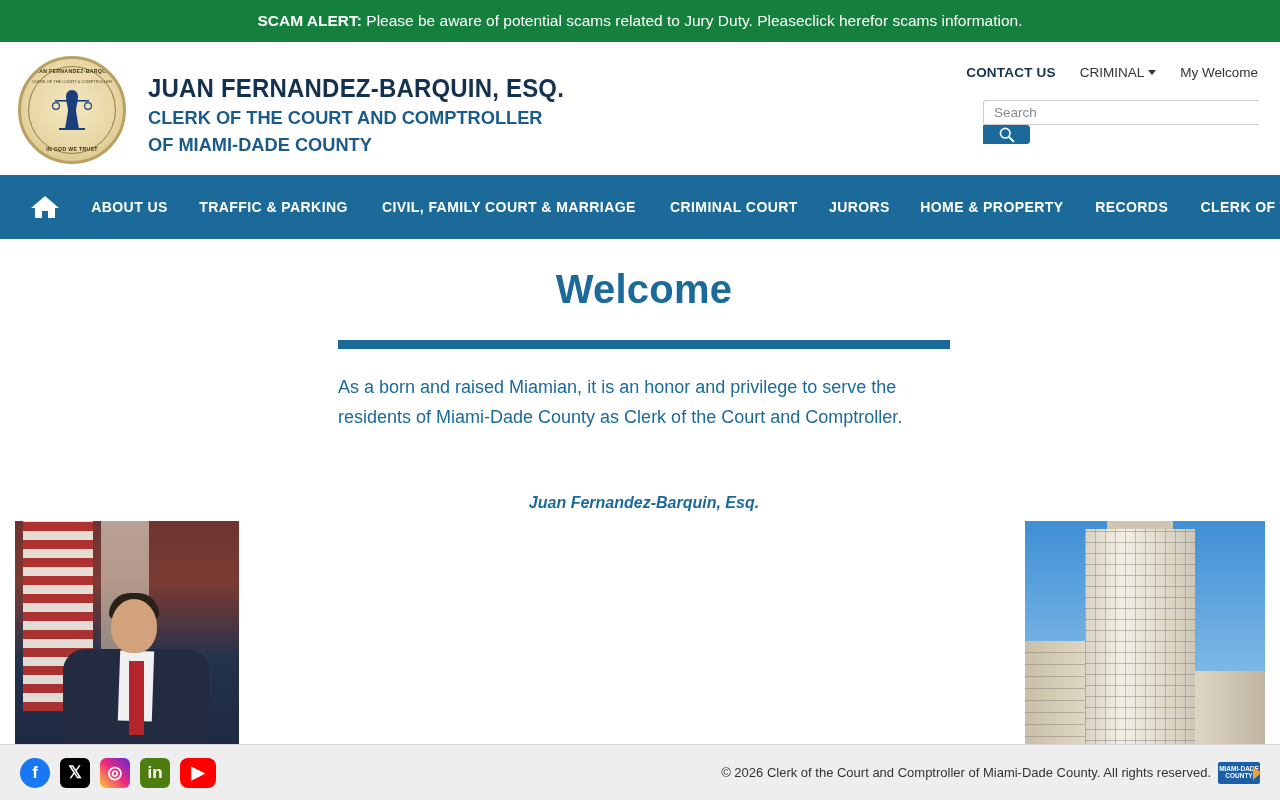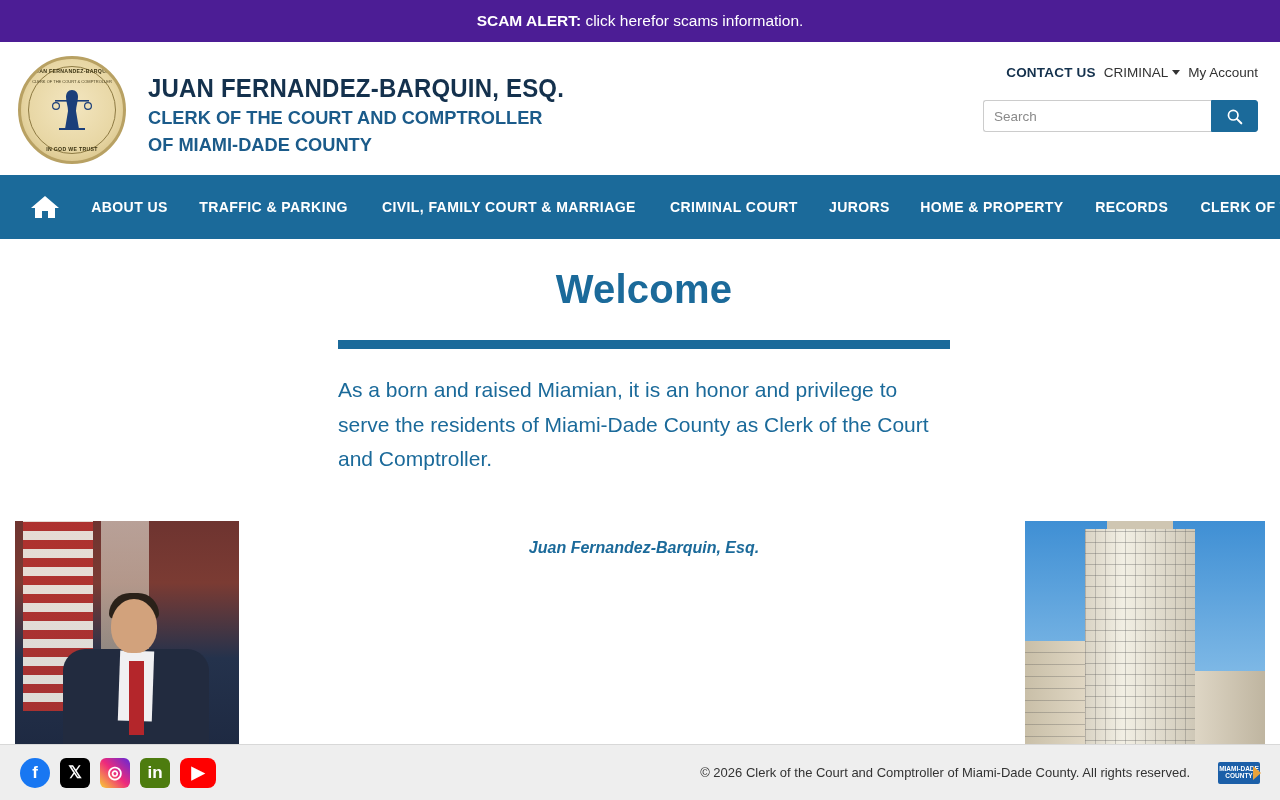"SCAM ALERT:" .alert-bar { background: #4c1d95 -> #15803d }
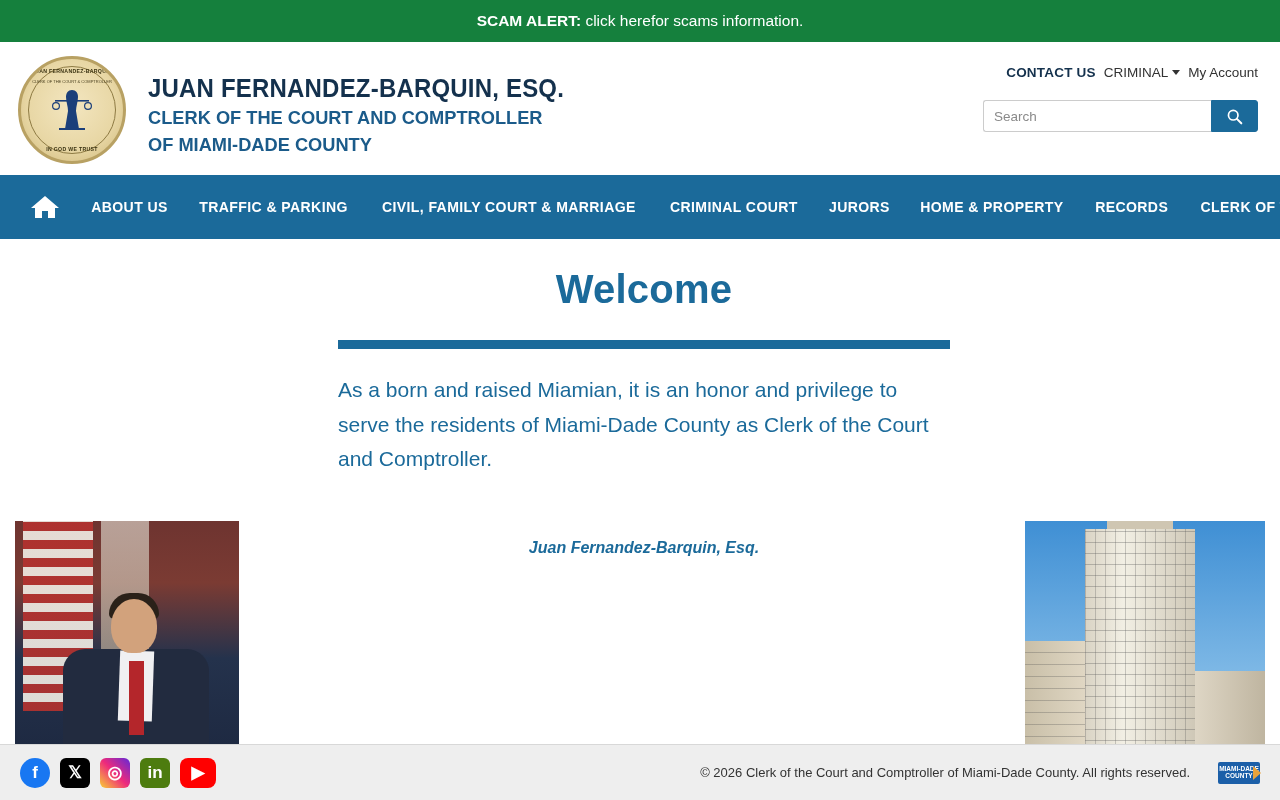"Please be aware of potential" span { html: none -> <span>Please be aware of potential scams related to Jury Duty. Please </span> }
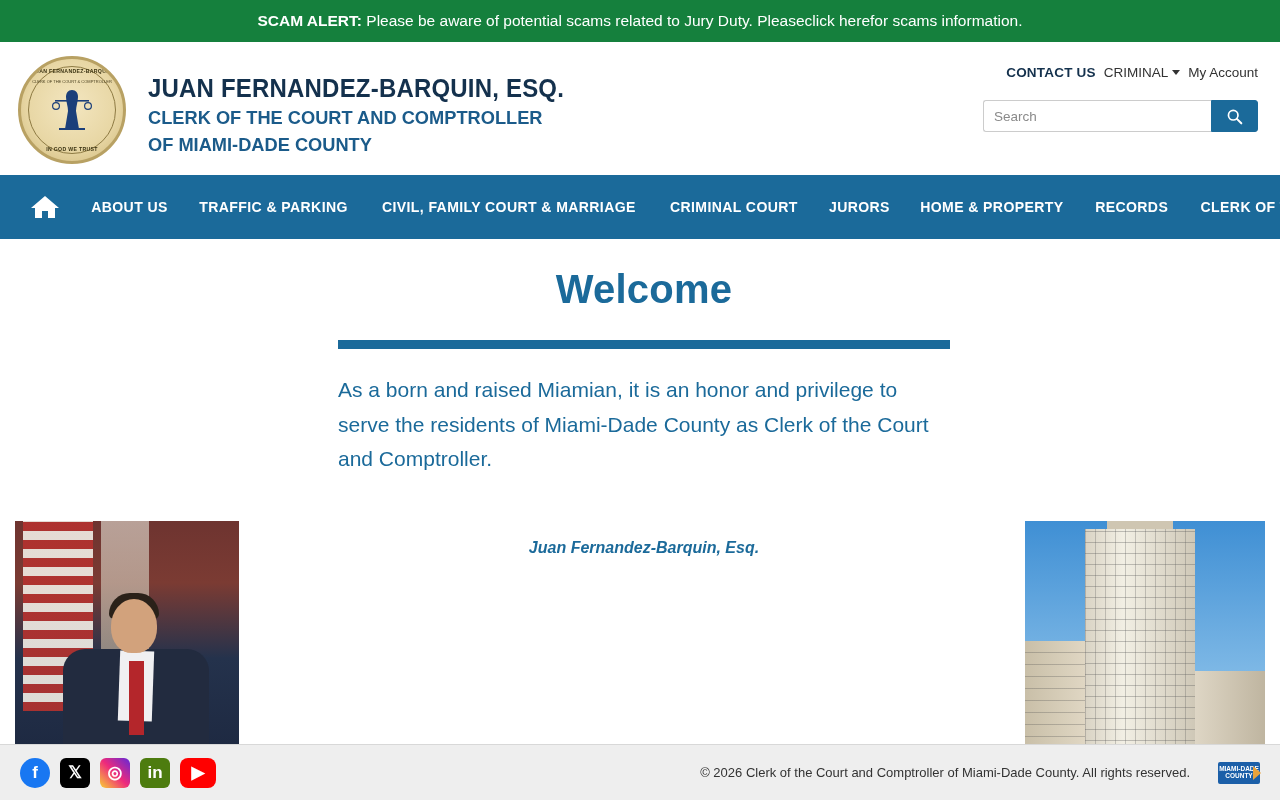"CONTACT US" .util-links { gap: 8px -> 24px }
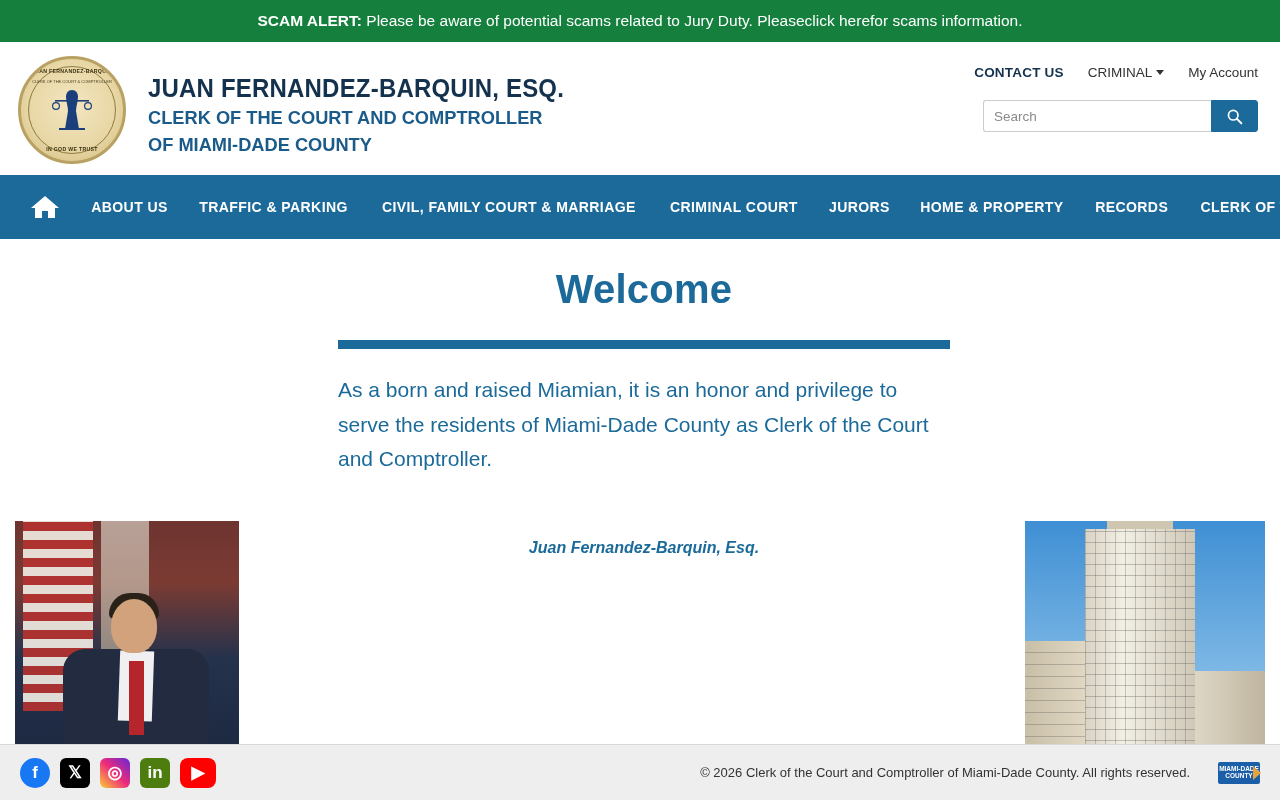"My Account" a { text: Account -> Welcome }
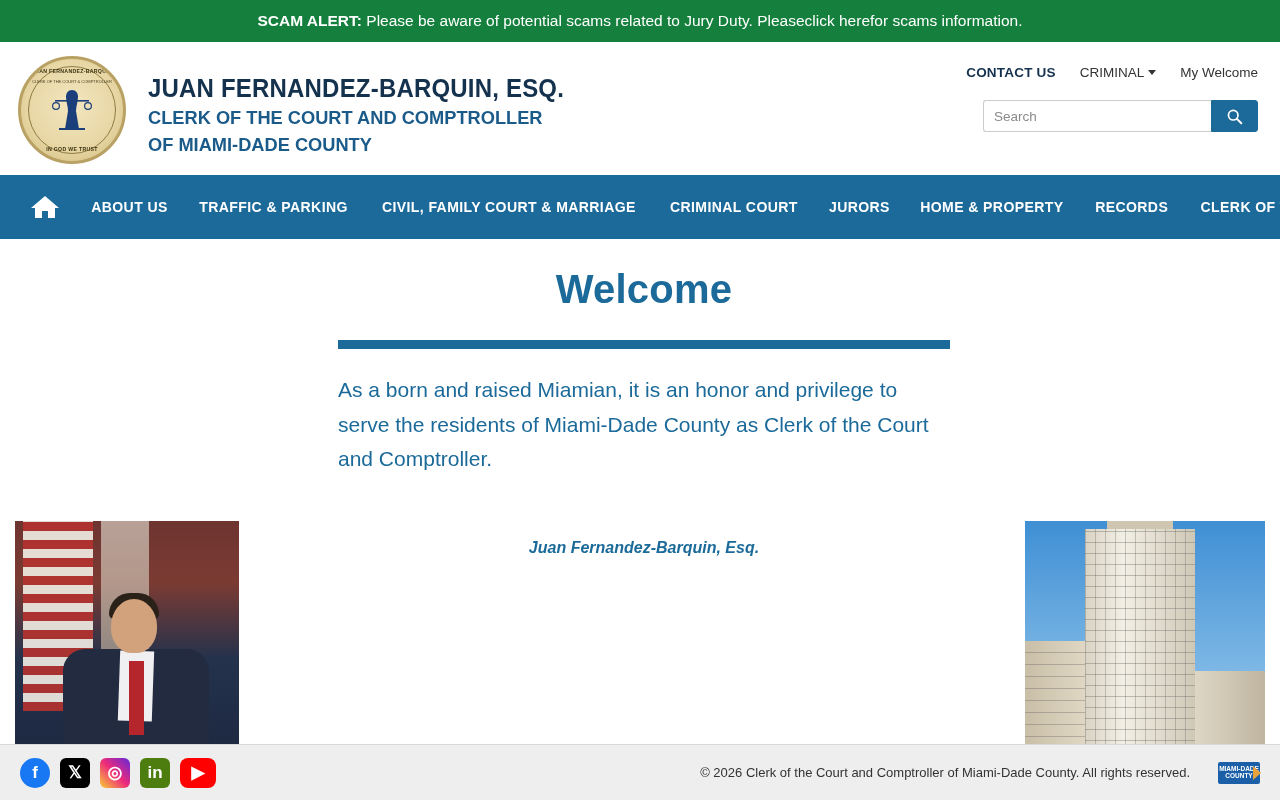"Search" .search-row { flex-direction: none -> column }
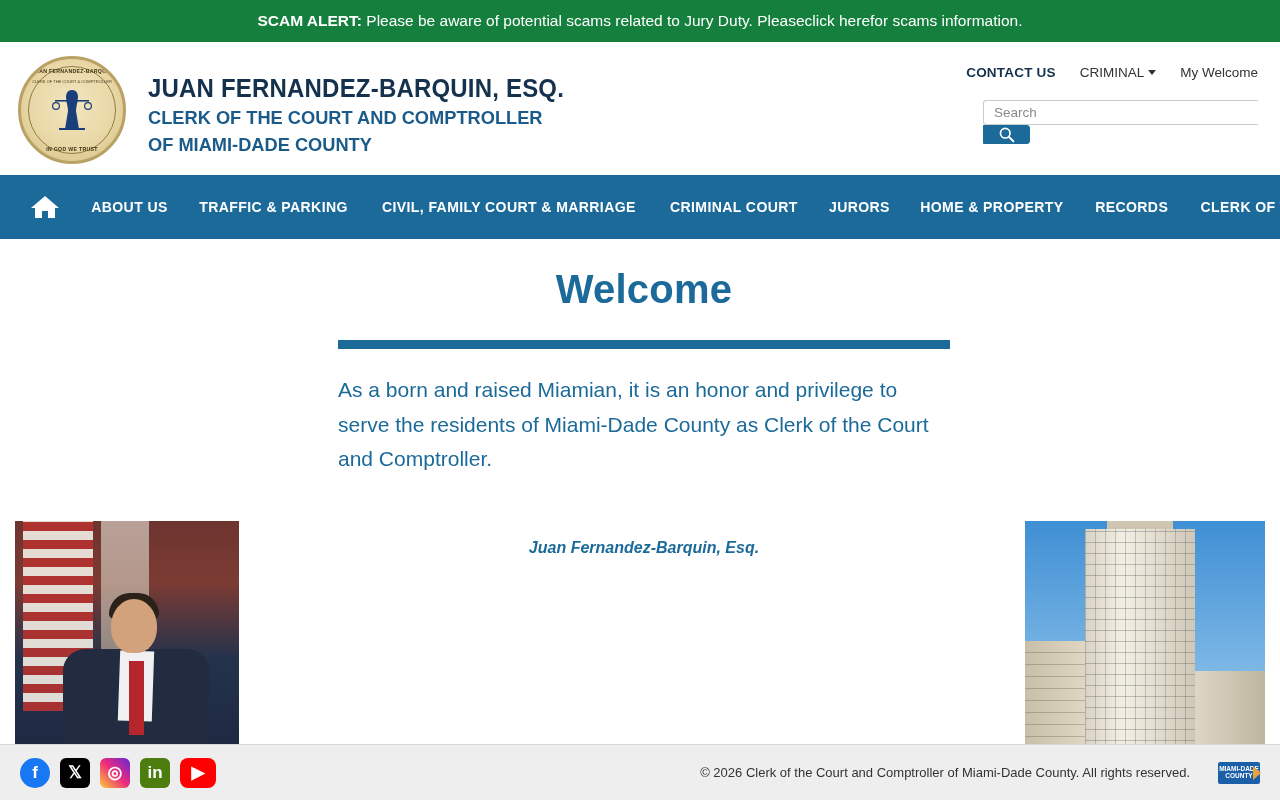"As a born and raised" .welcome-p { font-size: 21px -> 18px }
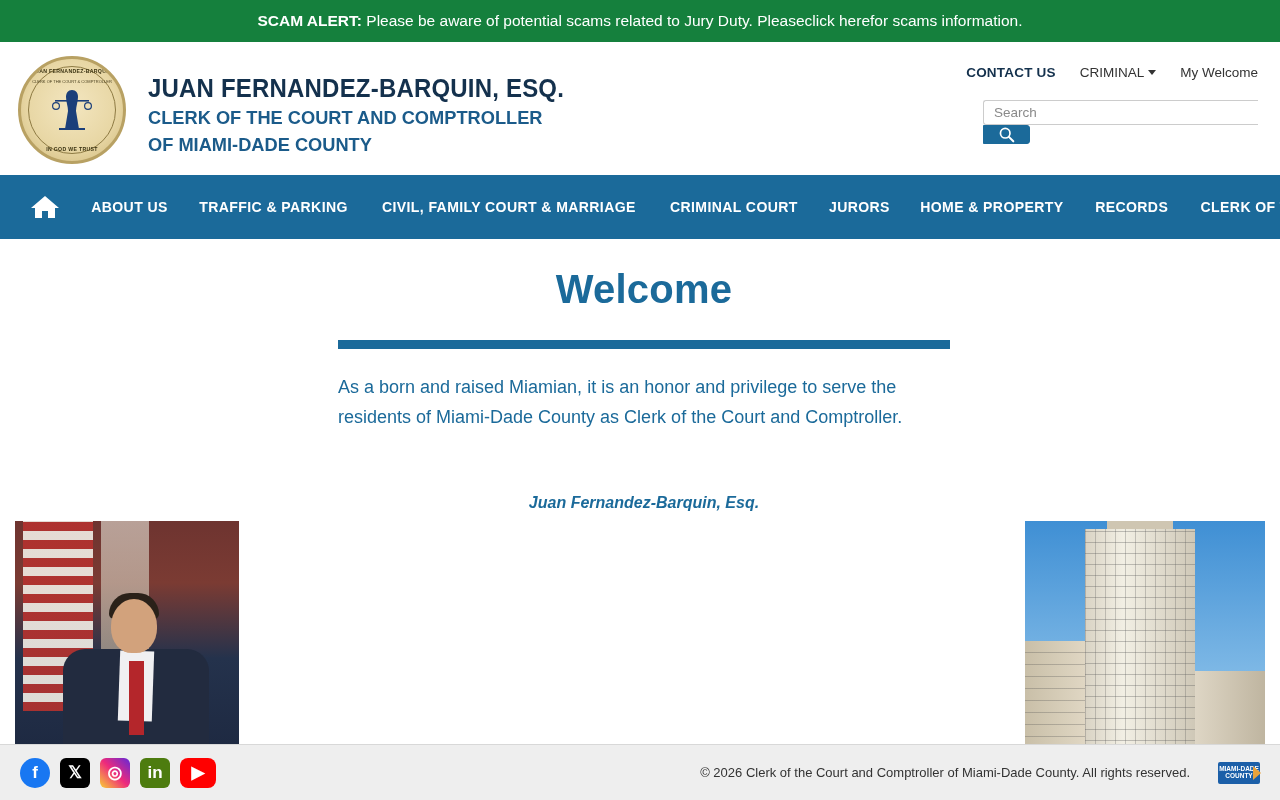"© 2026 Clerk of the" .footer-right { gap: 28px -> 7px }
